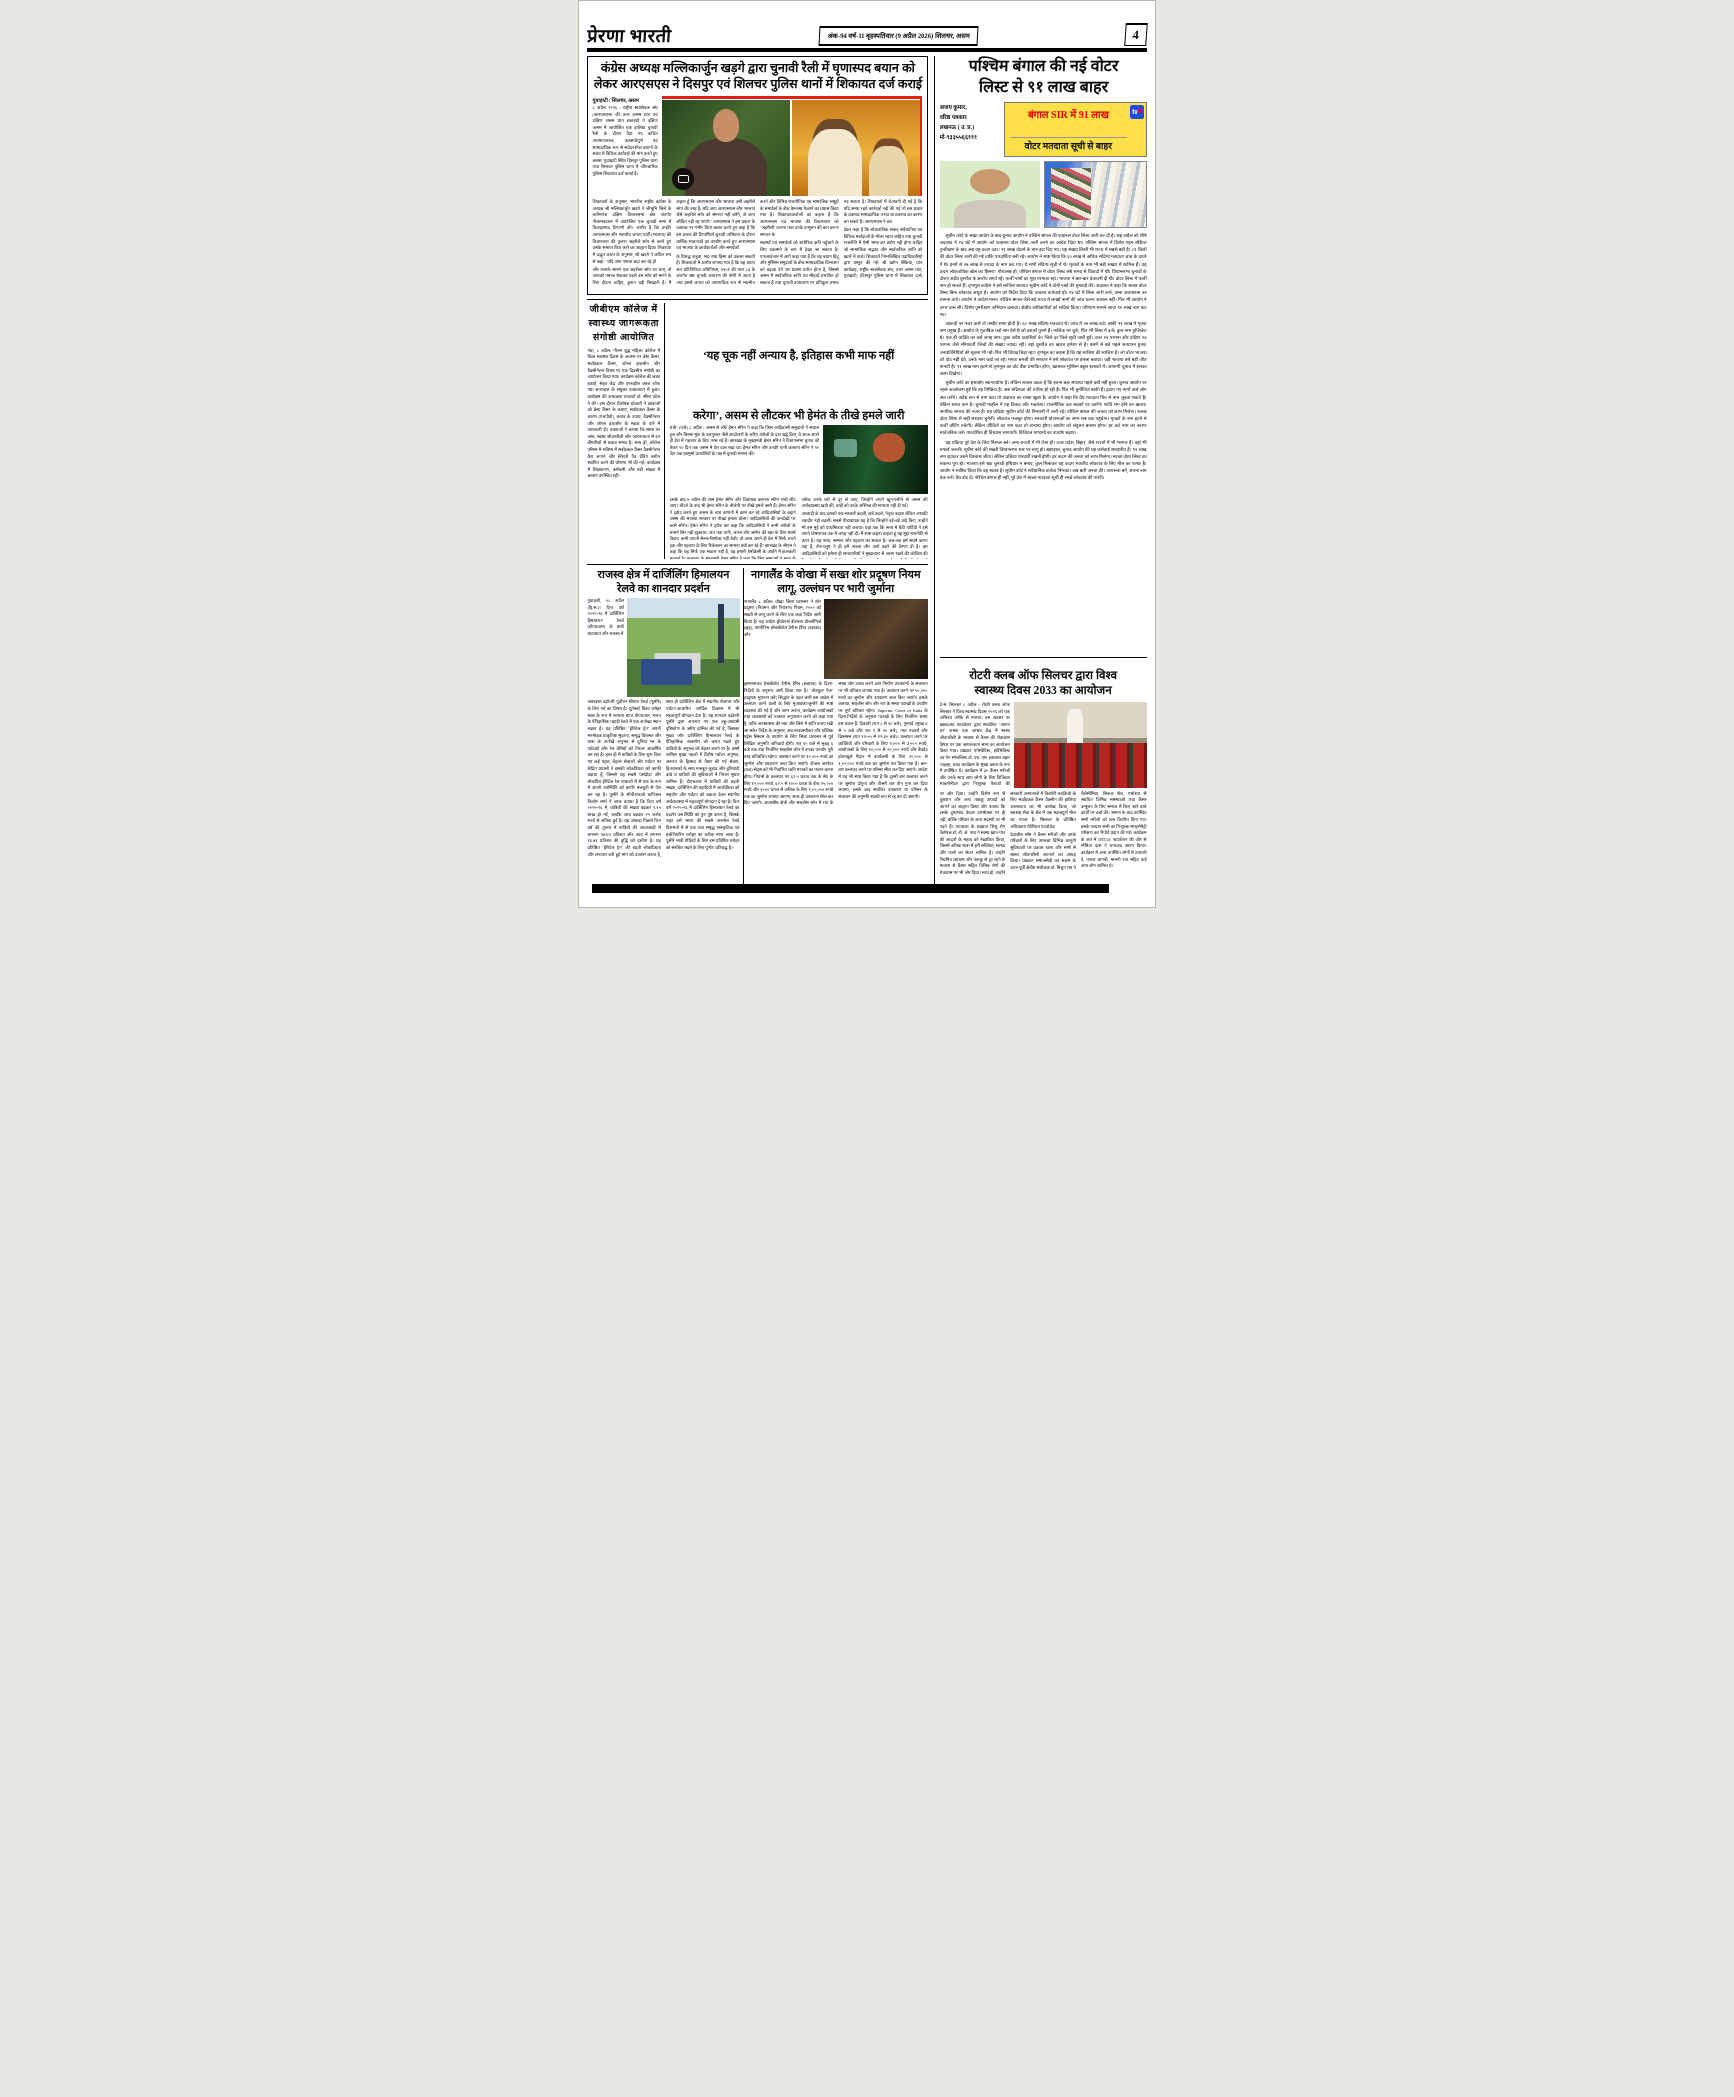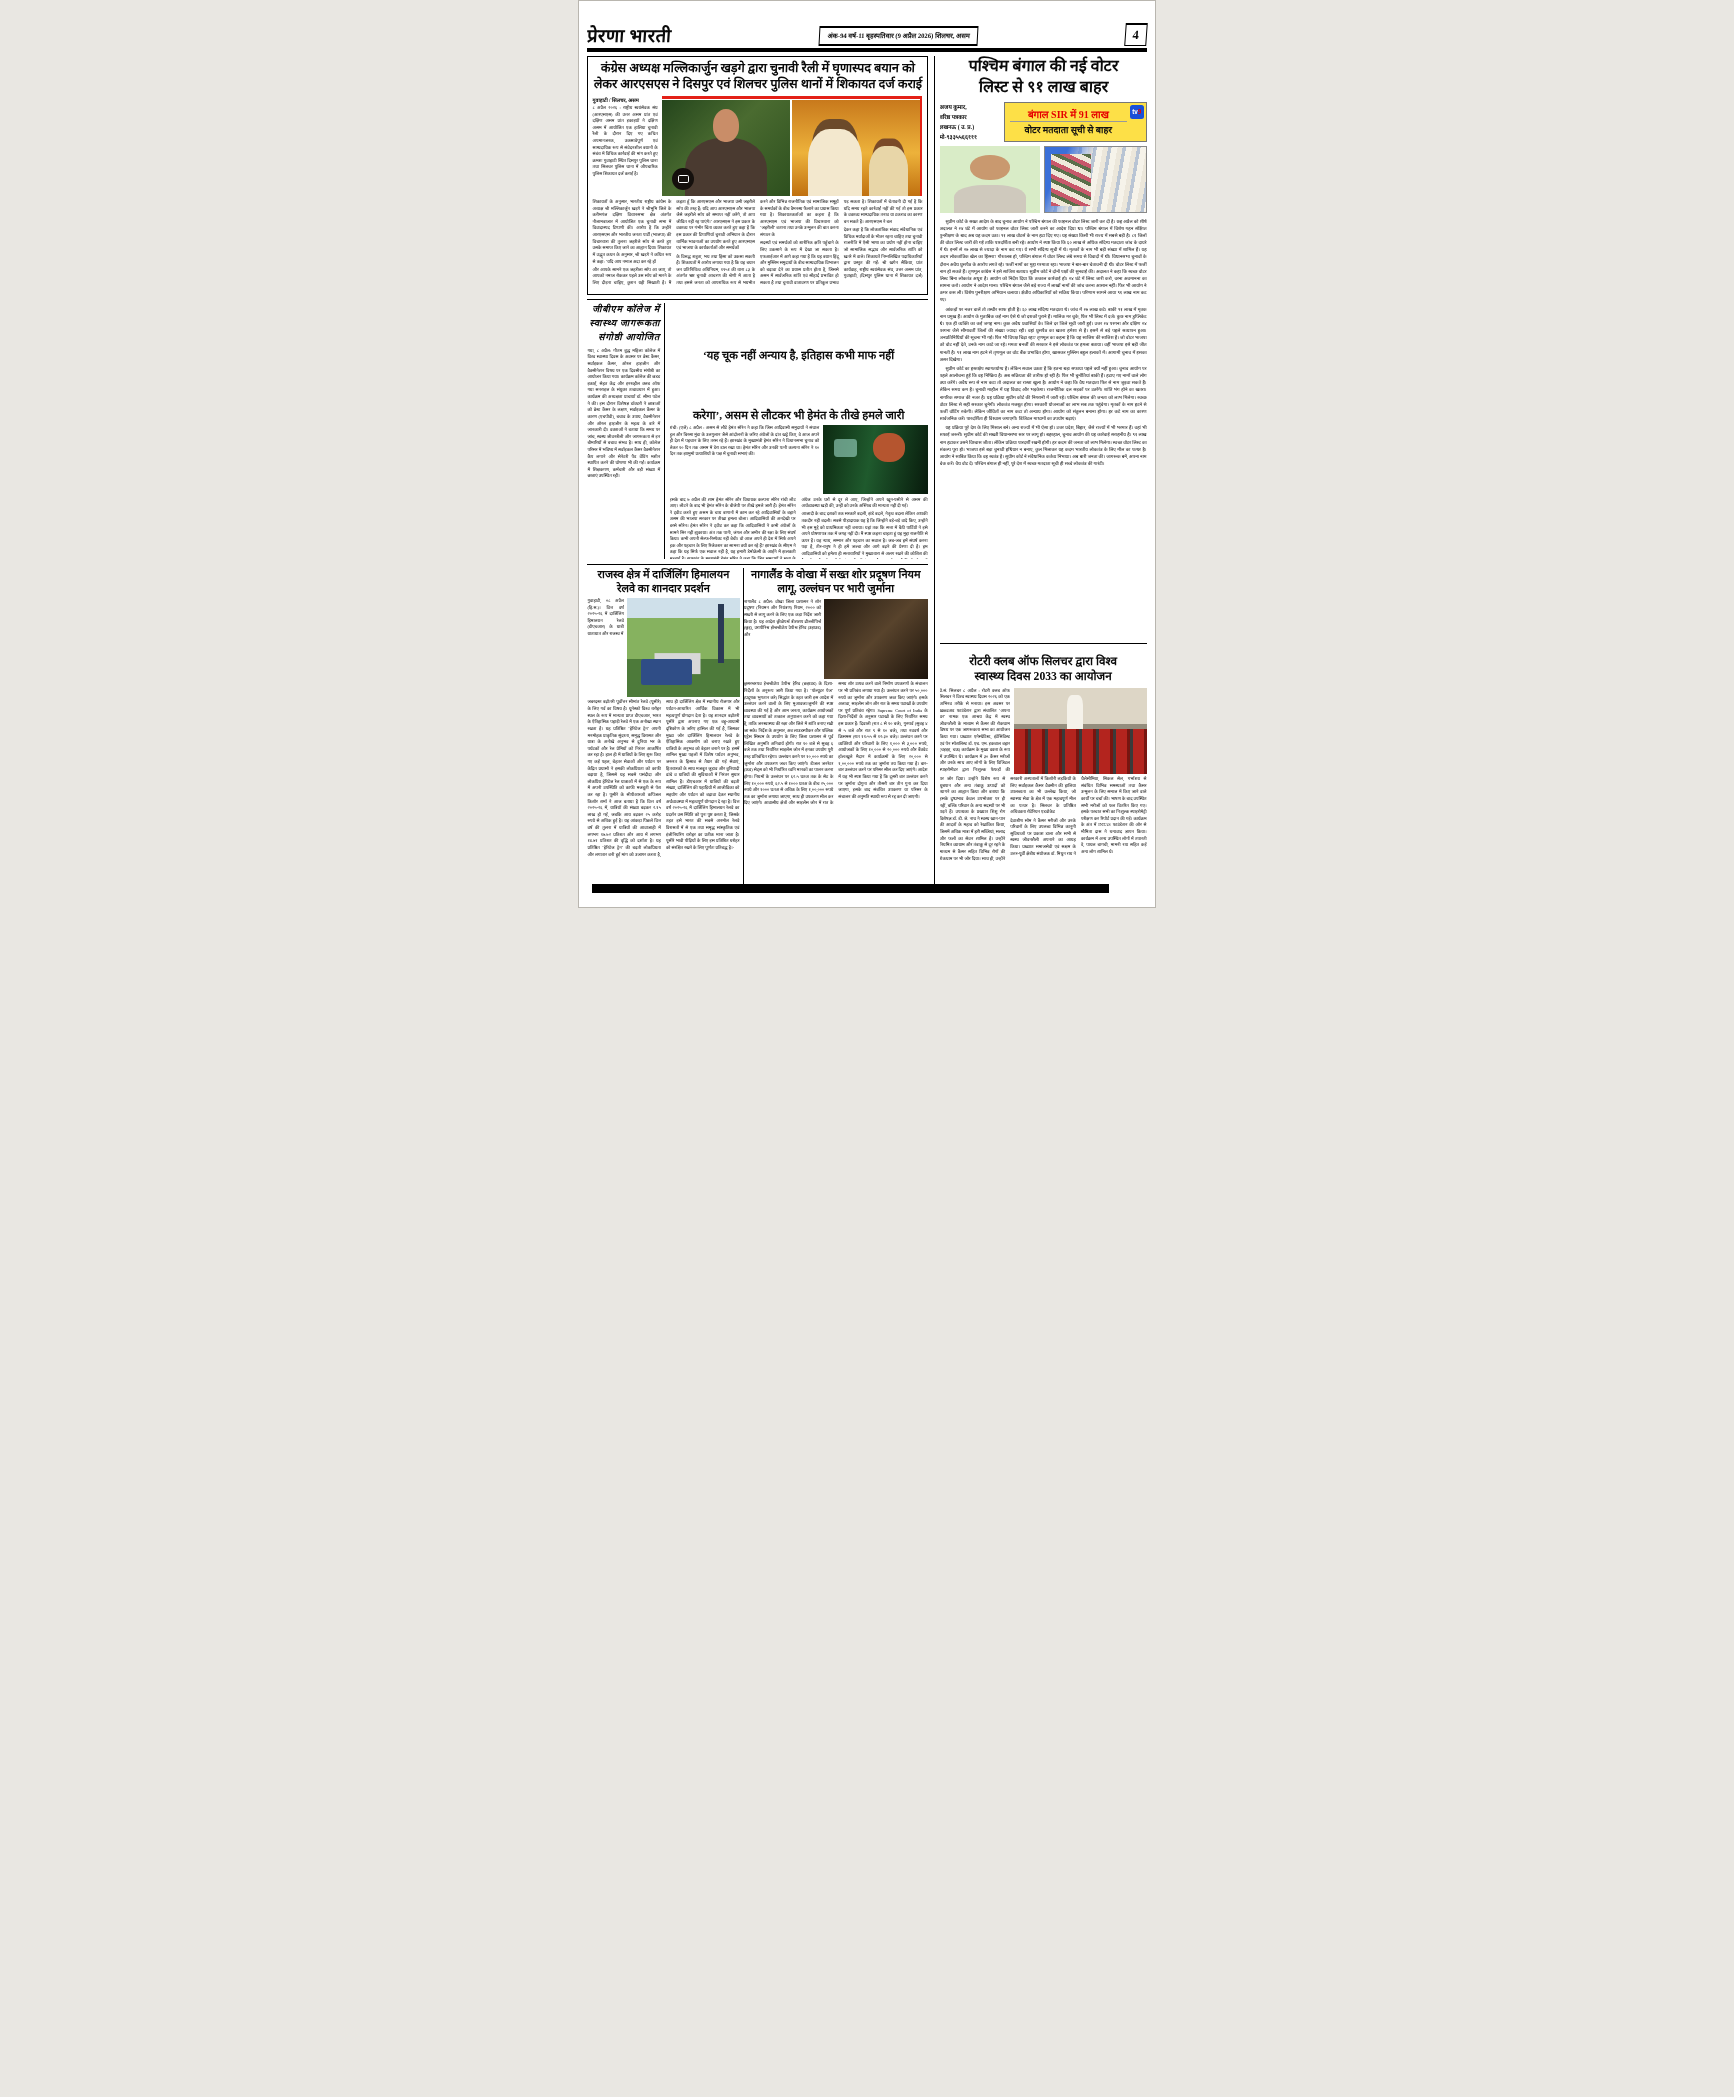"वोटर मतदाता सूची से बाहर" .tv9-l2 { margin-top: 0 -> 16px }
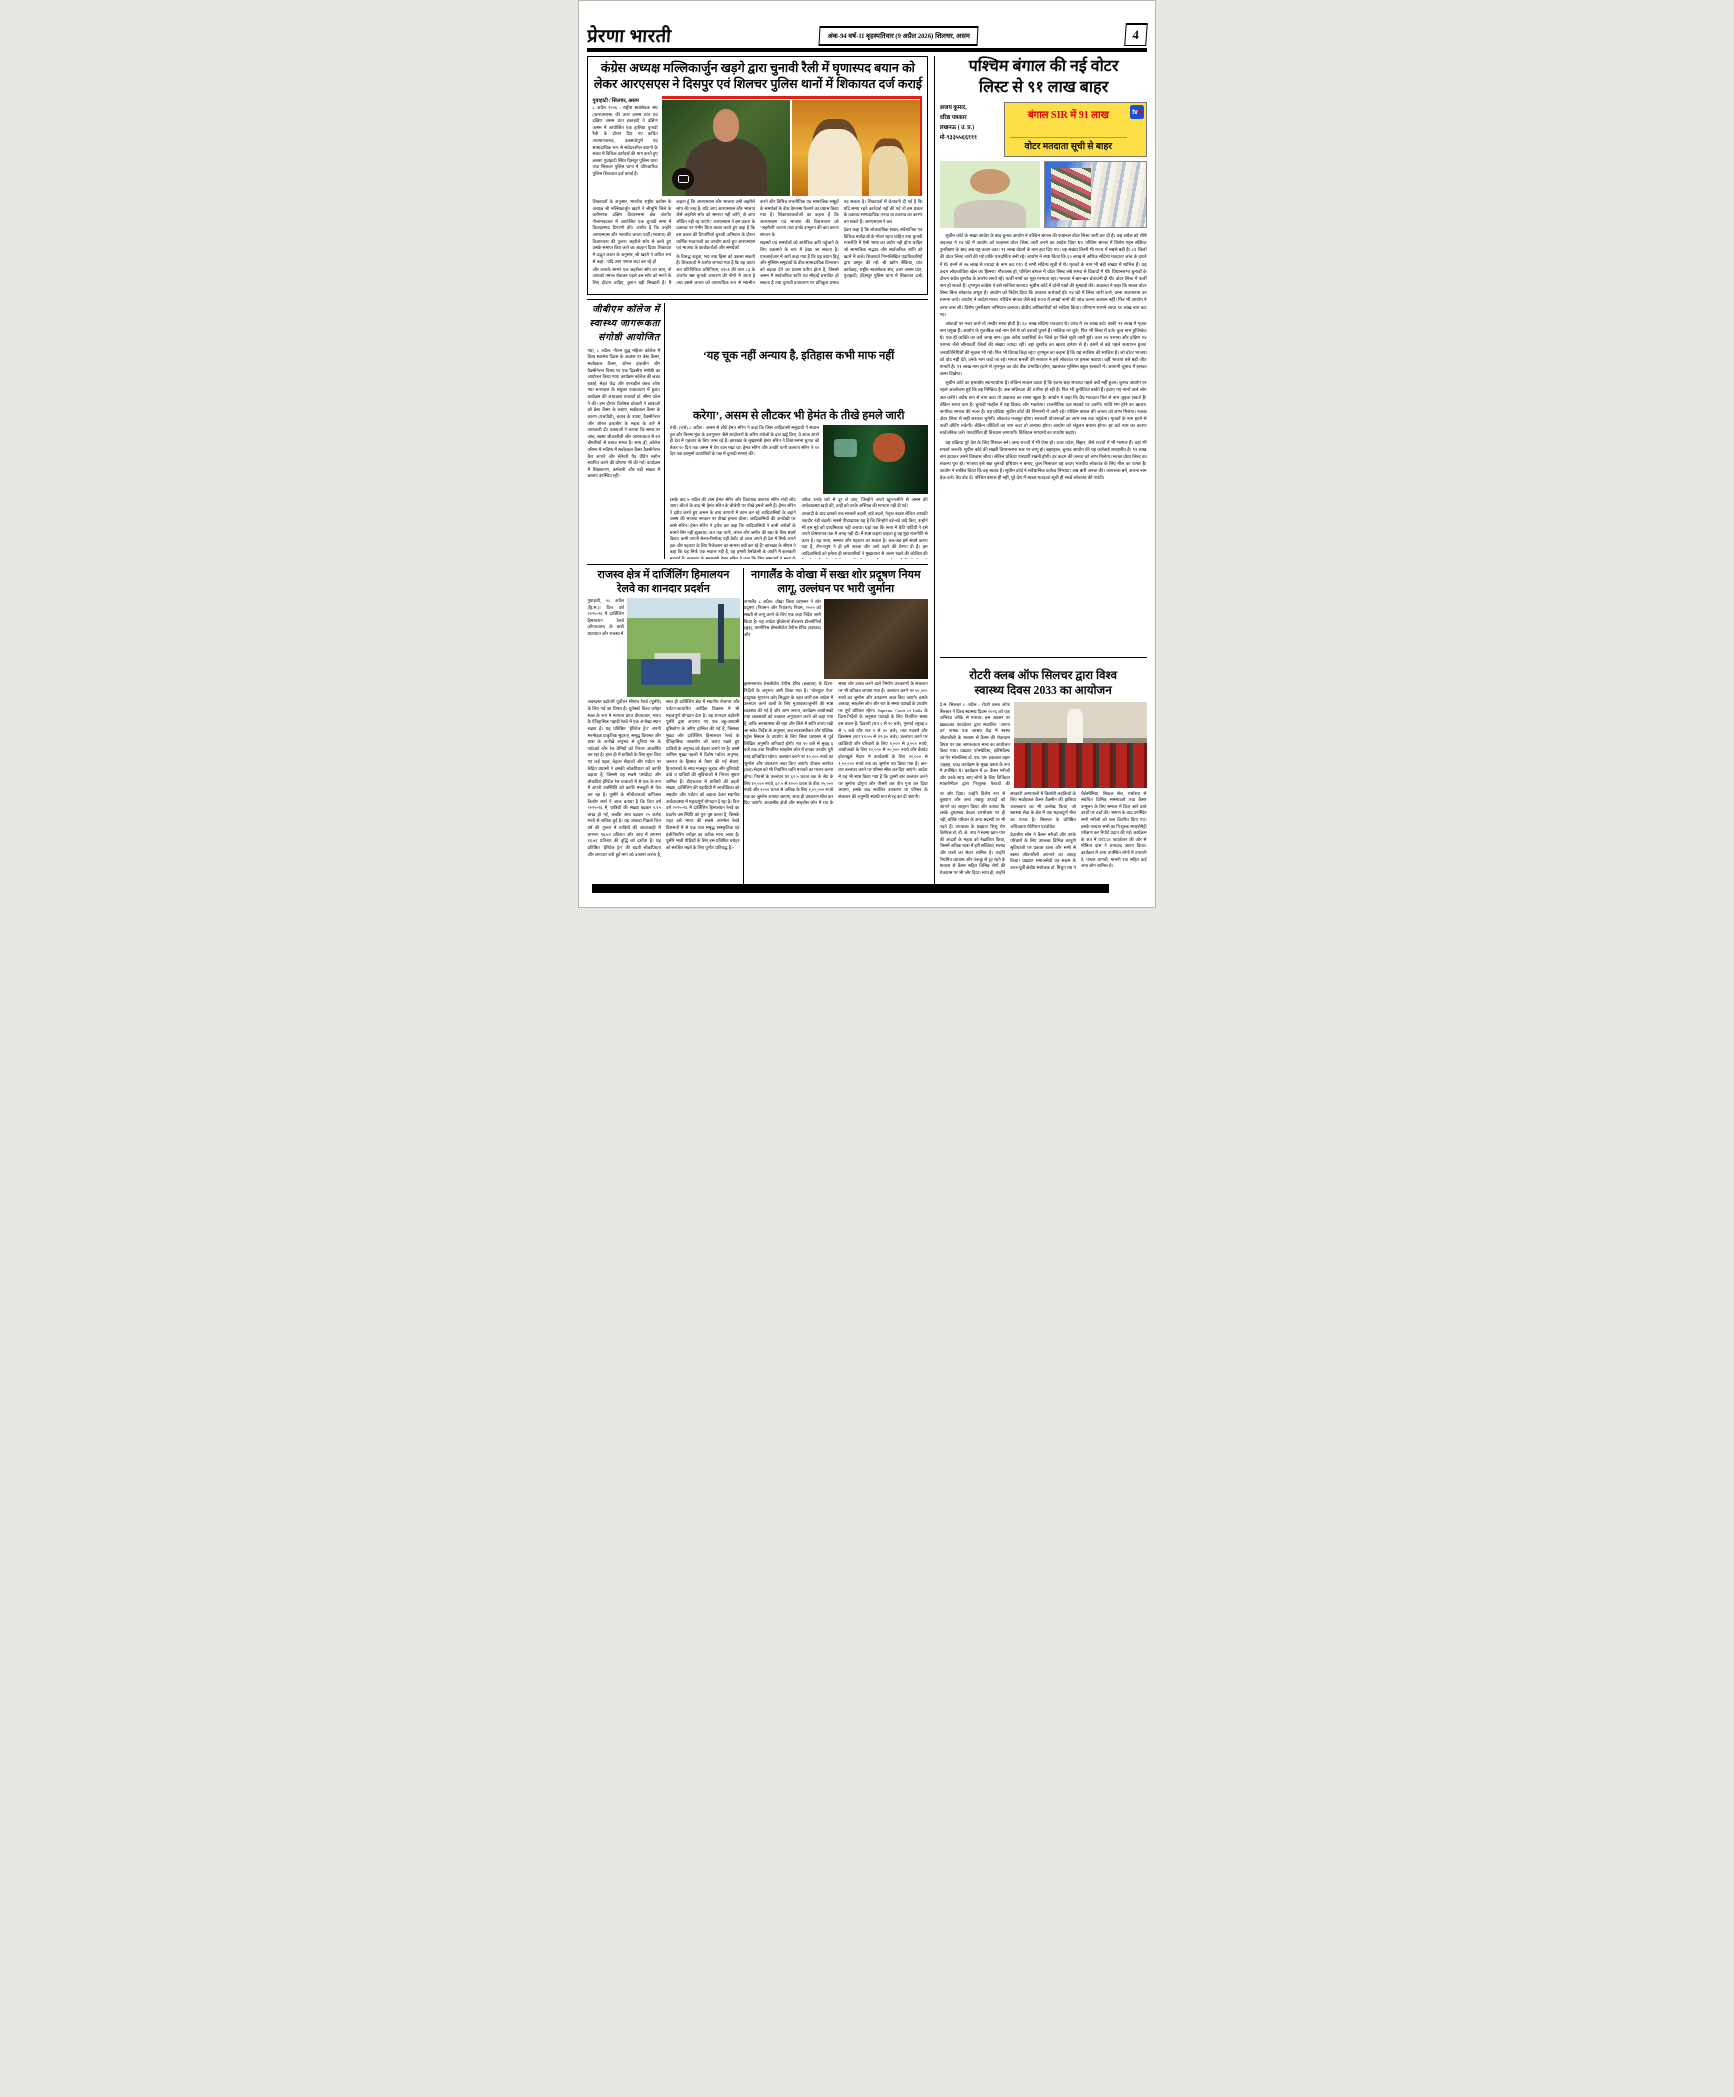"जीबीएम कॉलेज में स्वास्थ्य जागरूकता" .art-gbm .hl { font-style: italic -> none; text-align: right -> center }
